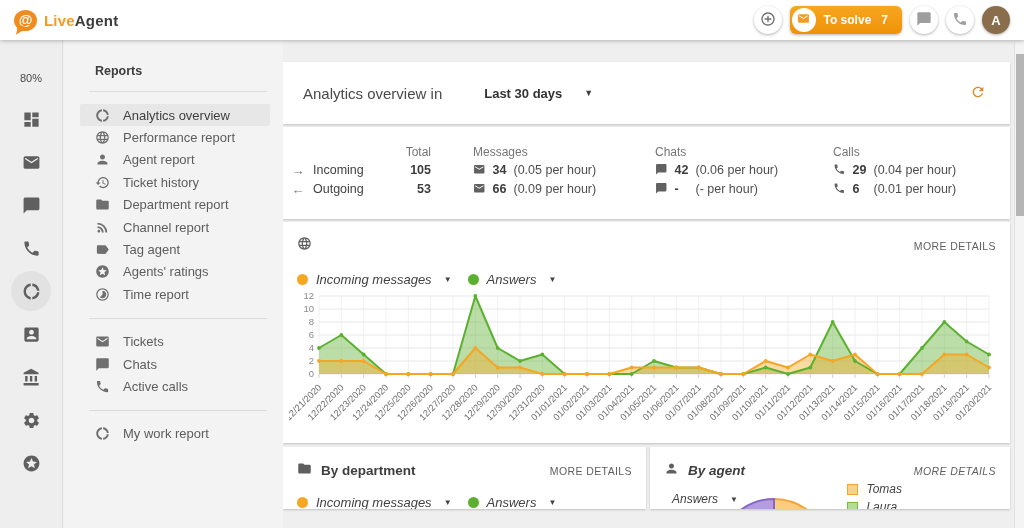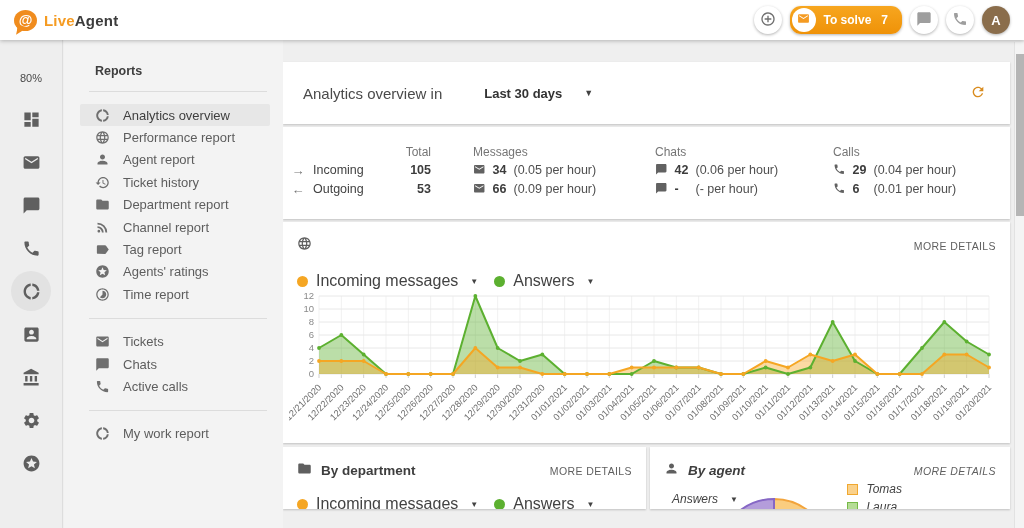"To solve" .to-solve { border-radius: 11px -> 6px }
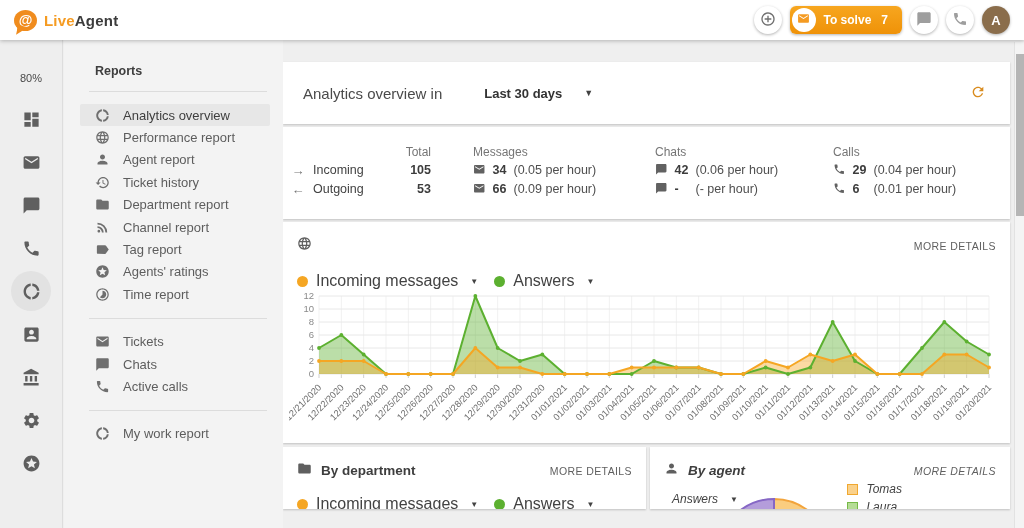"Tag report" span.si-label { text: report -> agent }
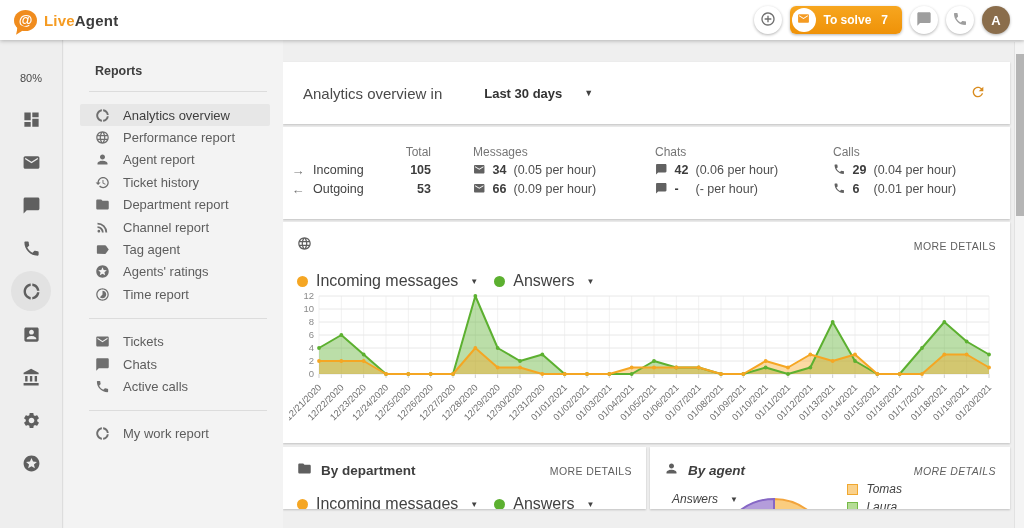"Incoming messages" .lg-label { font-size: 16px -> 13px; font-style: none -> italic }
